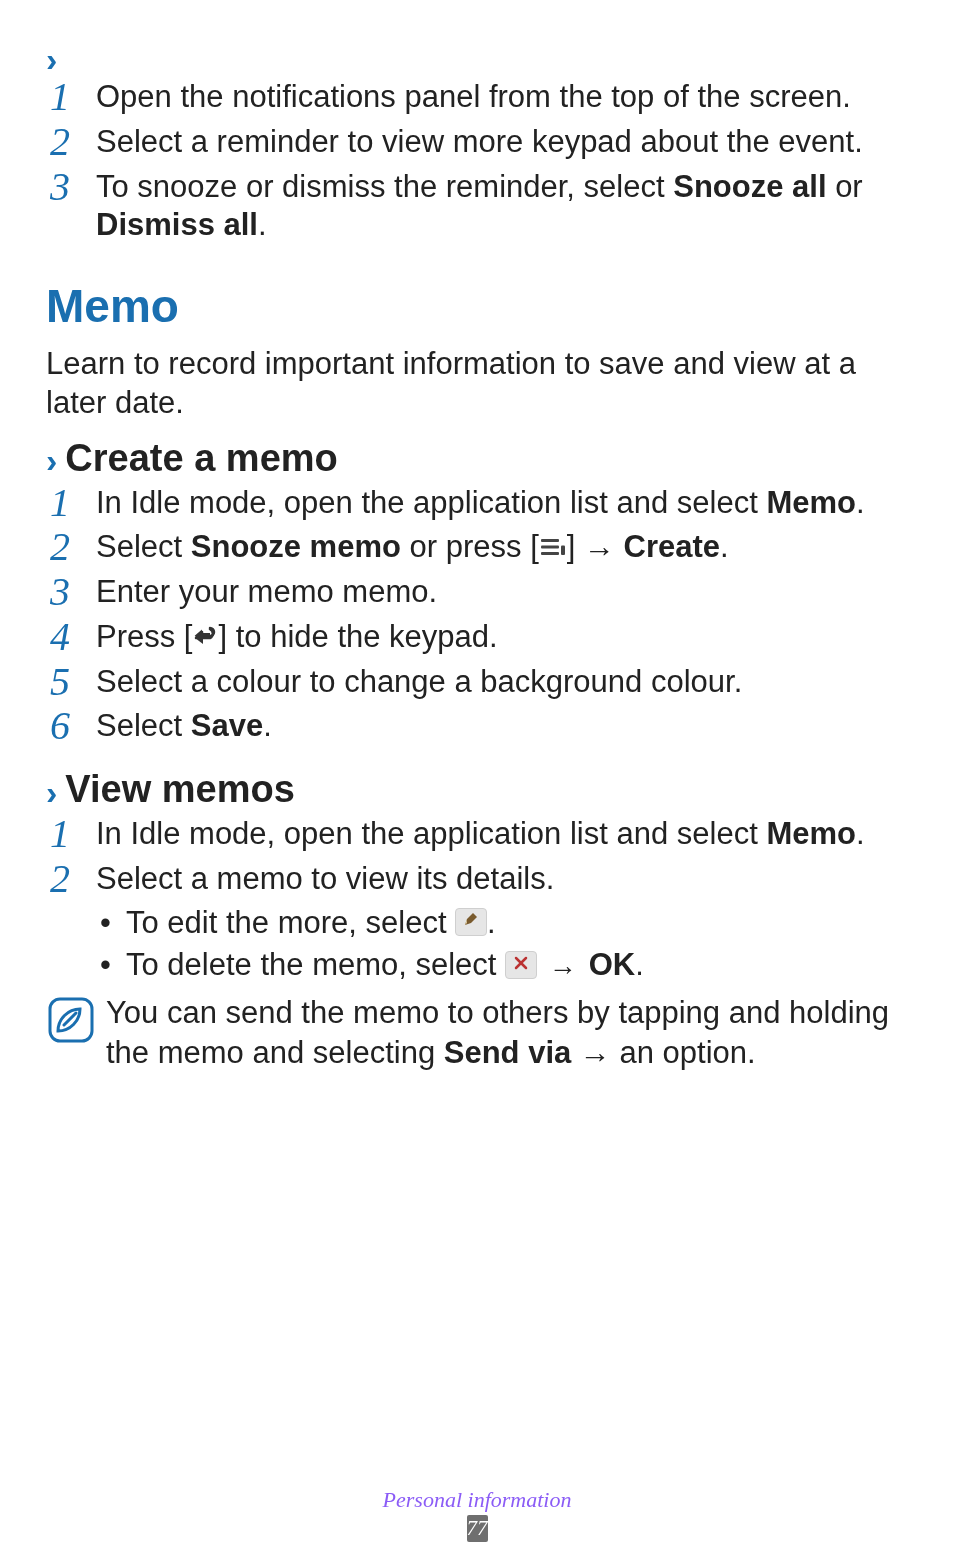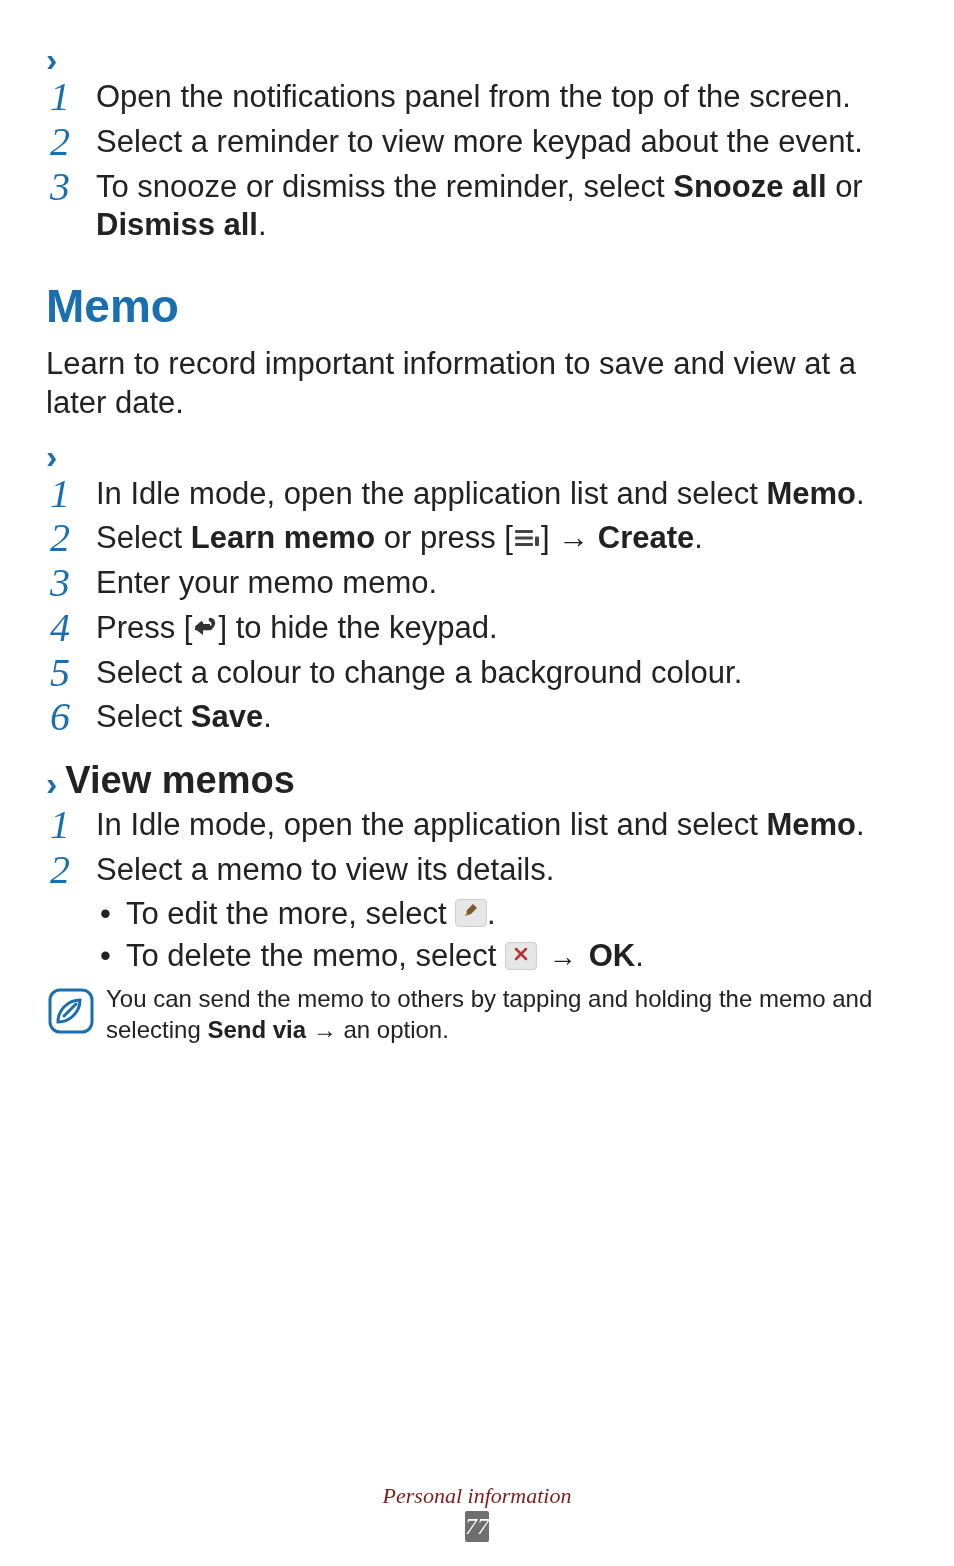"Create a memo" span { html: none -> <span>Create a memo</span> }
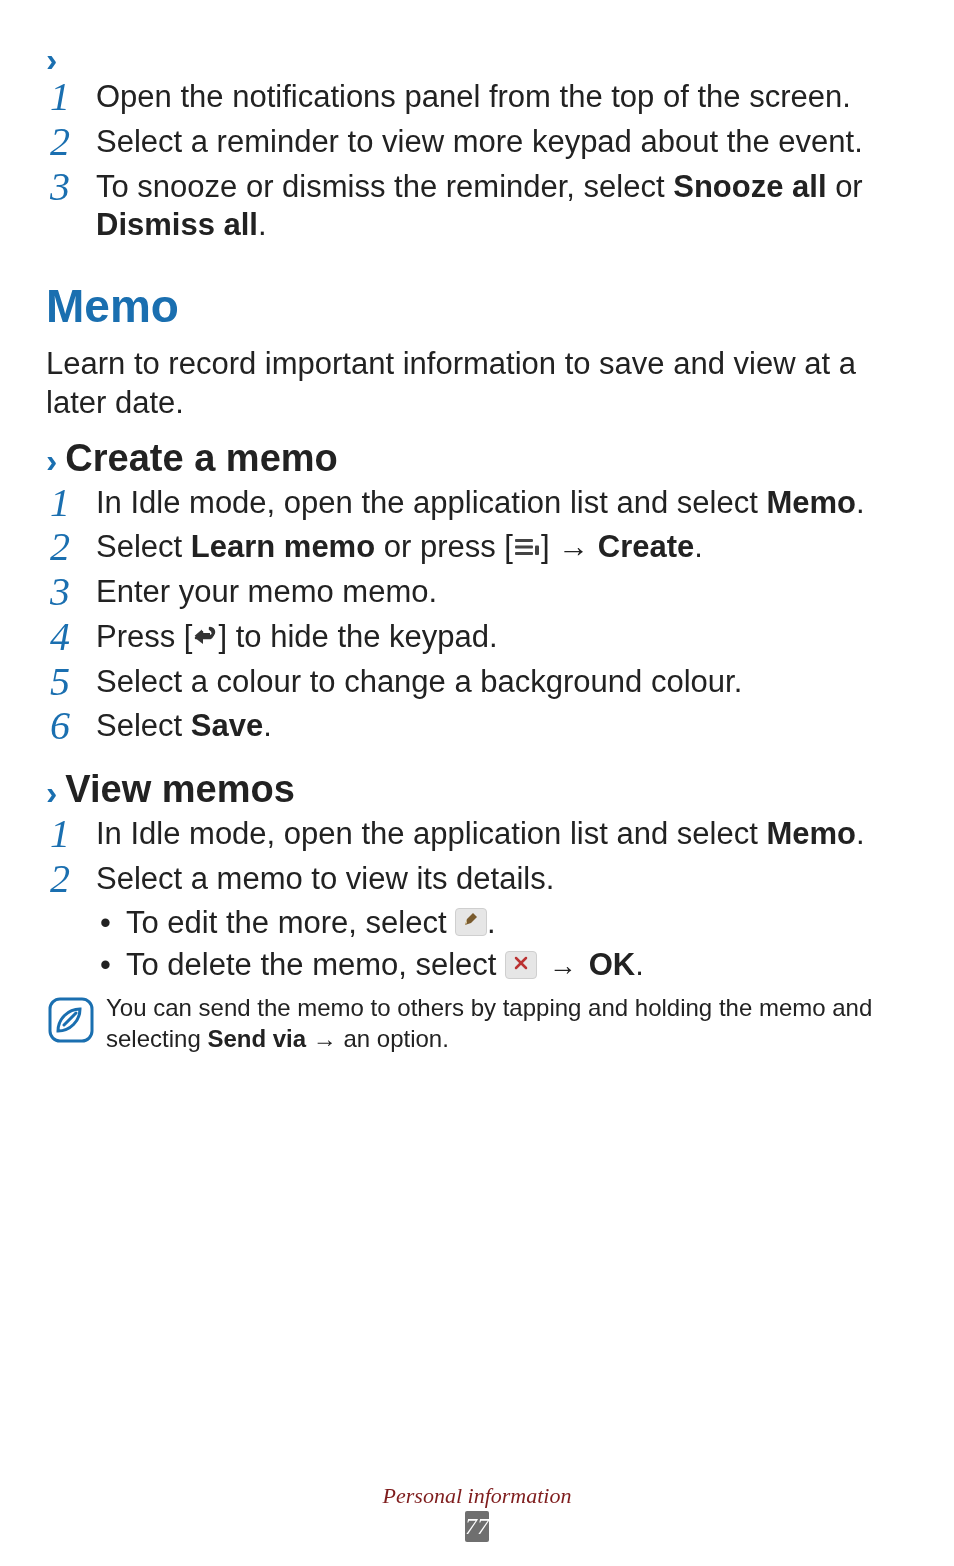"Learn memo" span.bold { text: Learn -> Snooze }
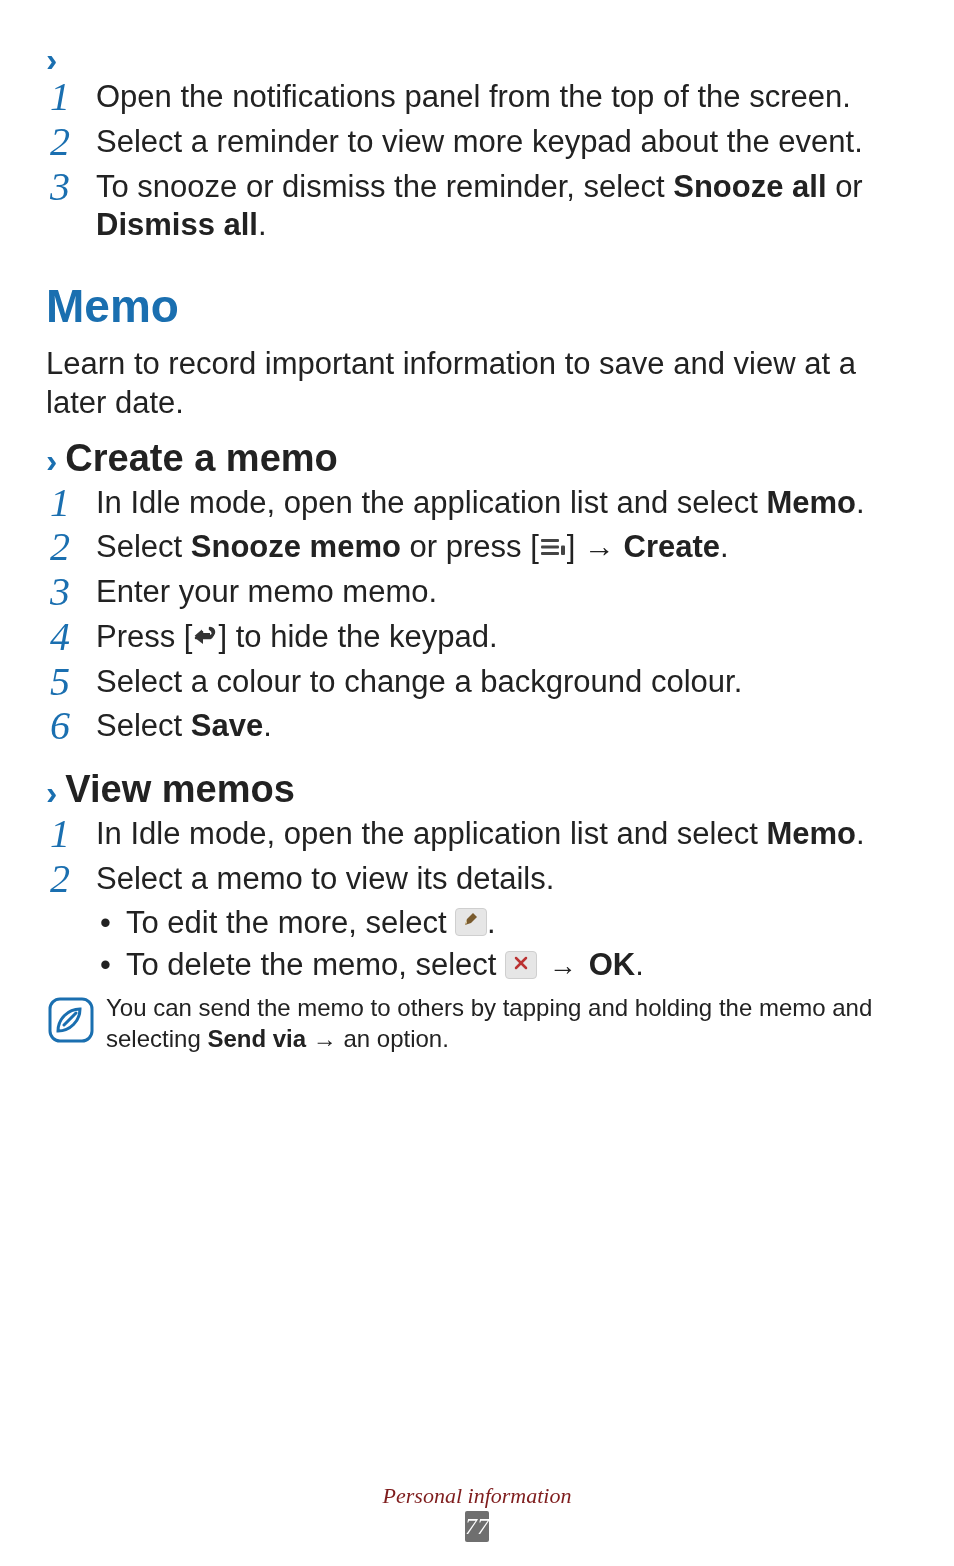"You can send the memo" .note-text { font-size: 24px -> 31px }
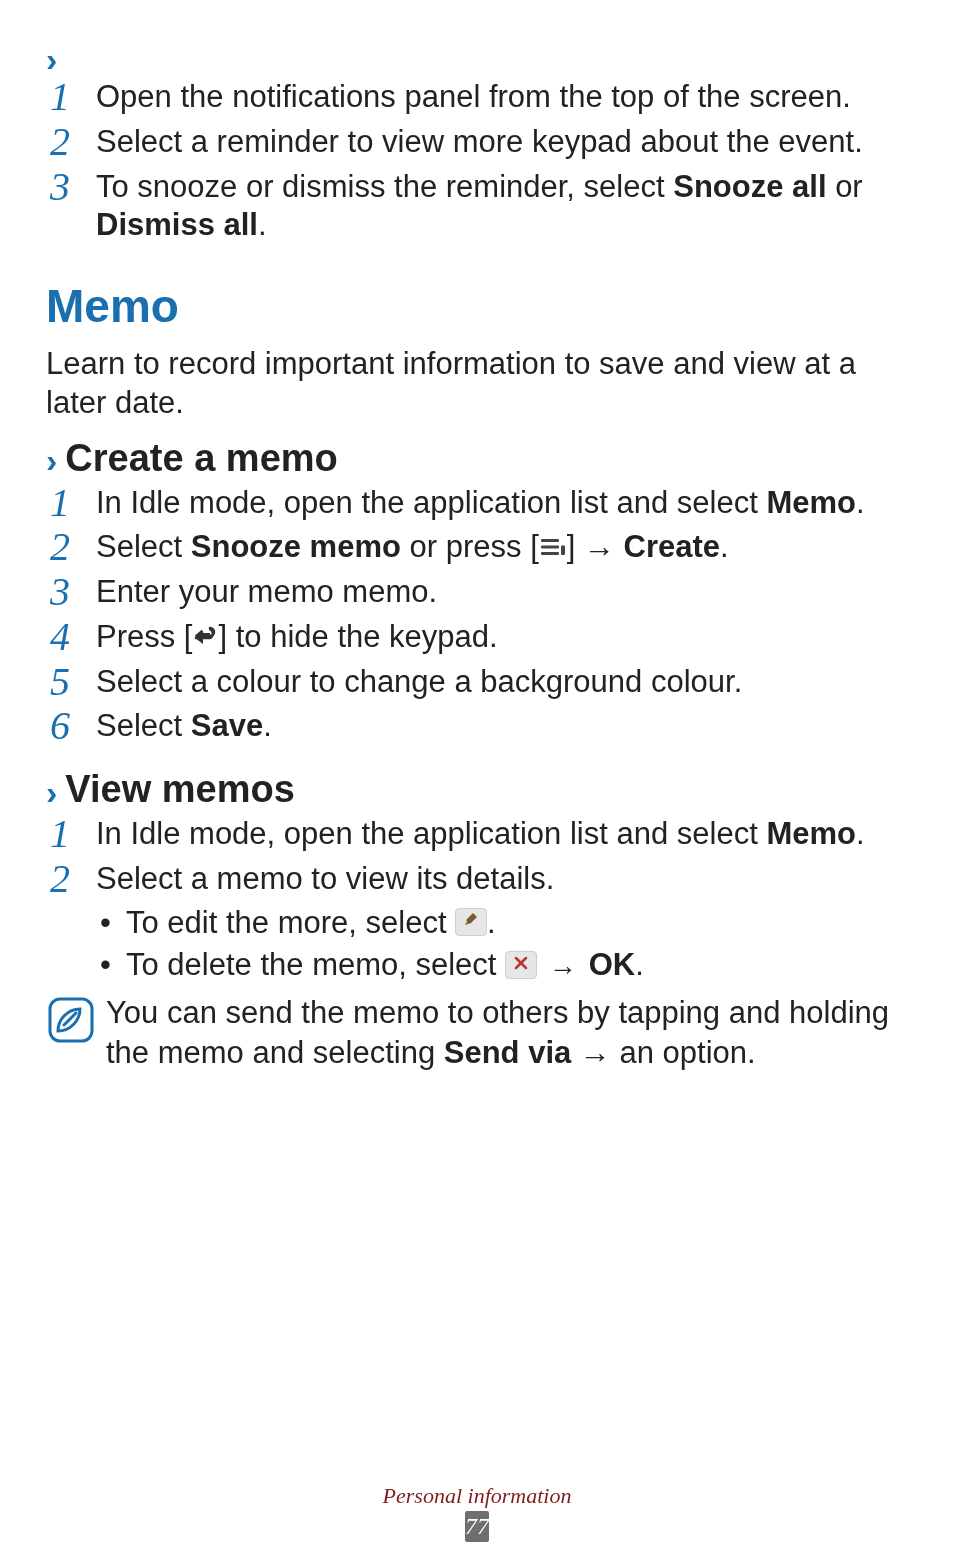"Personal information" .footer-label { color: #7f1d1d -> #8b5cf6 }
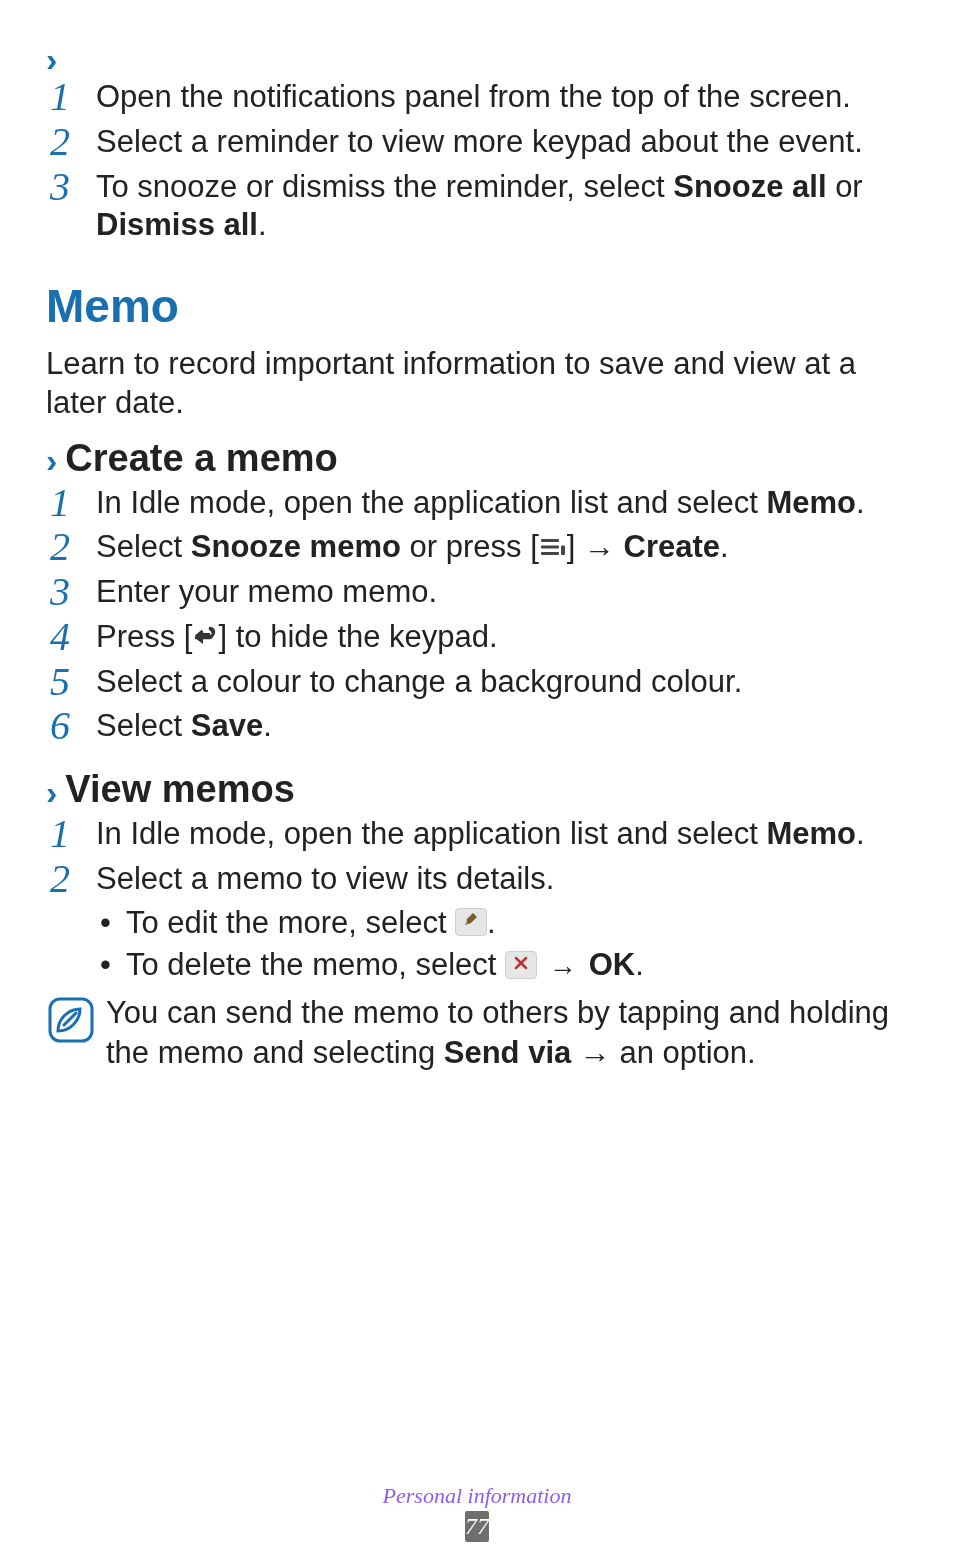"77" .page-badge { font-size: 24px -> 21px }
